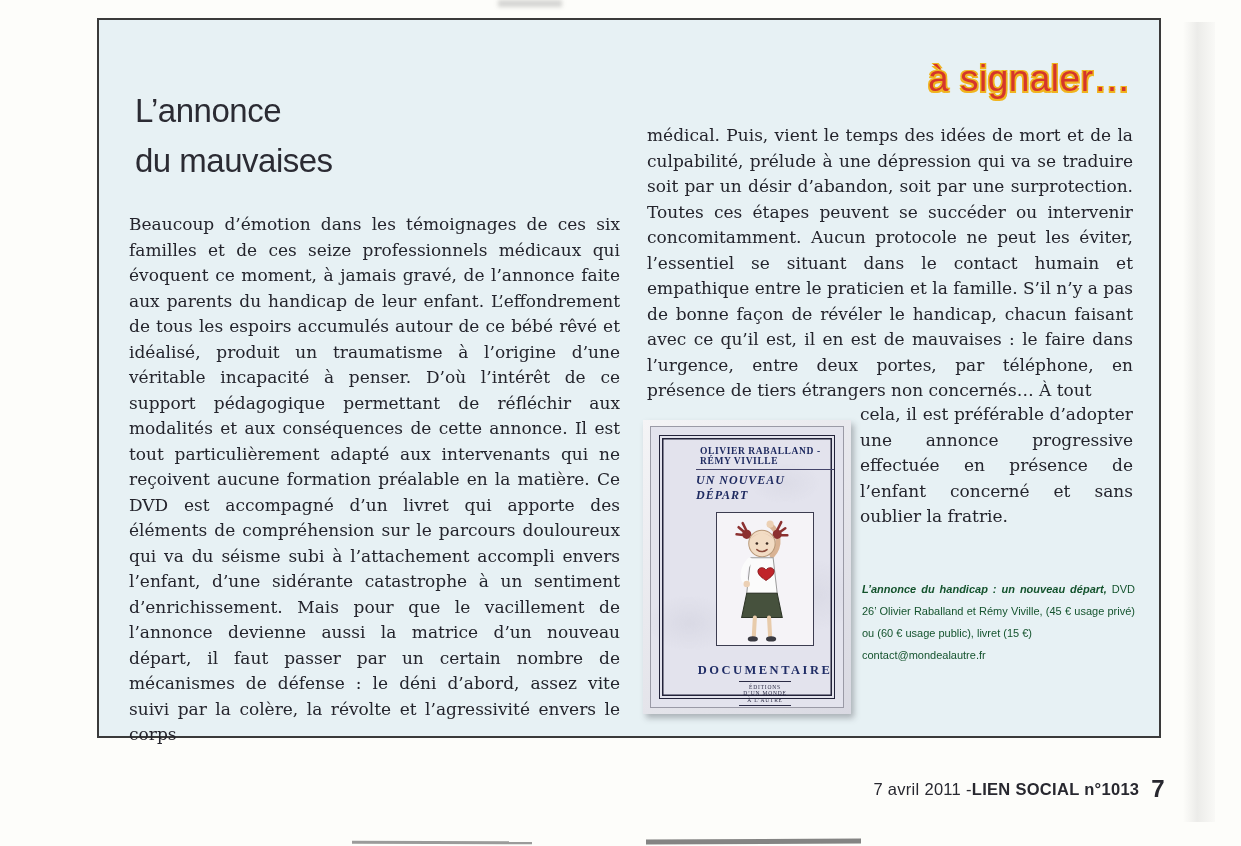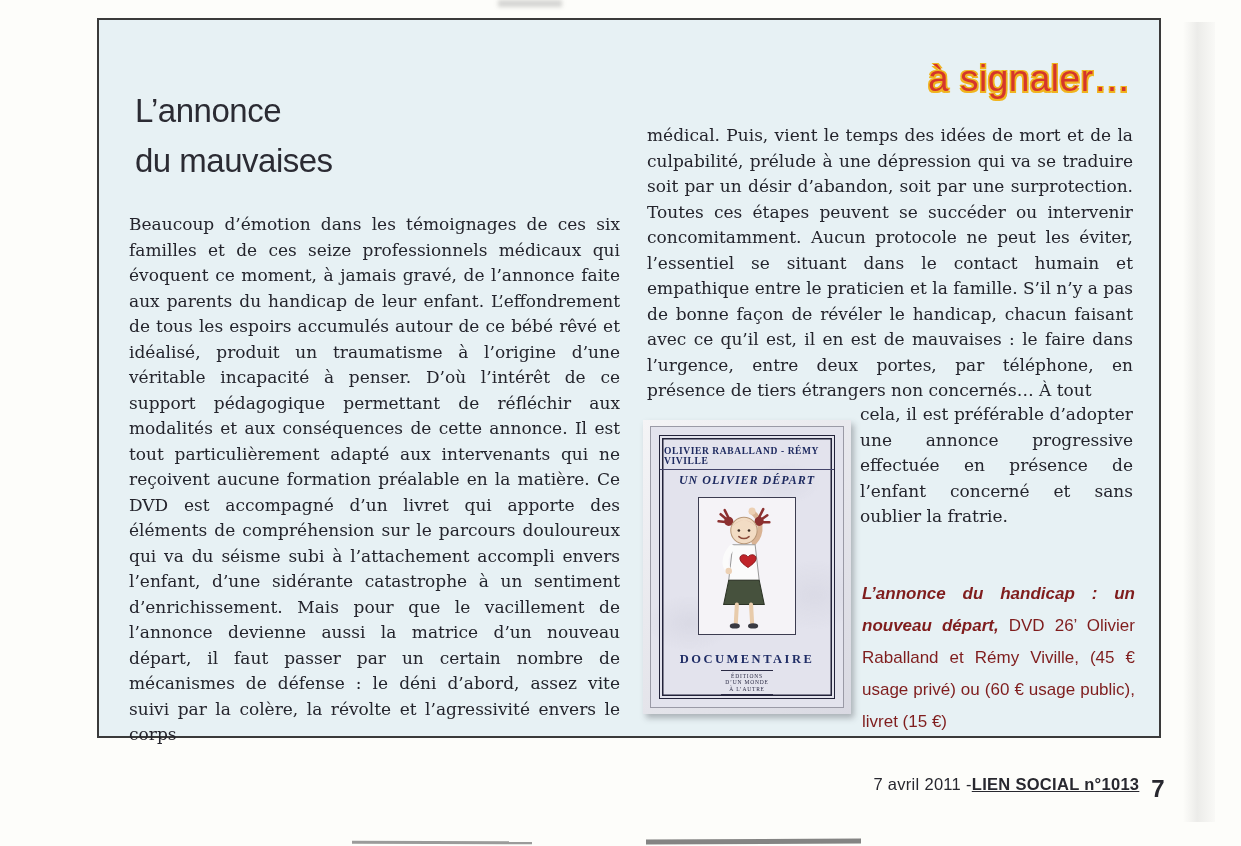"OLIVIER RABALLAND - RÉMY VIVILLE" .dvd-frame { padding-left: none -> 36px }
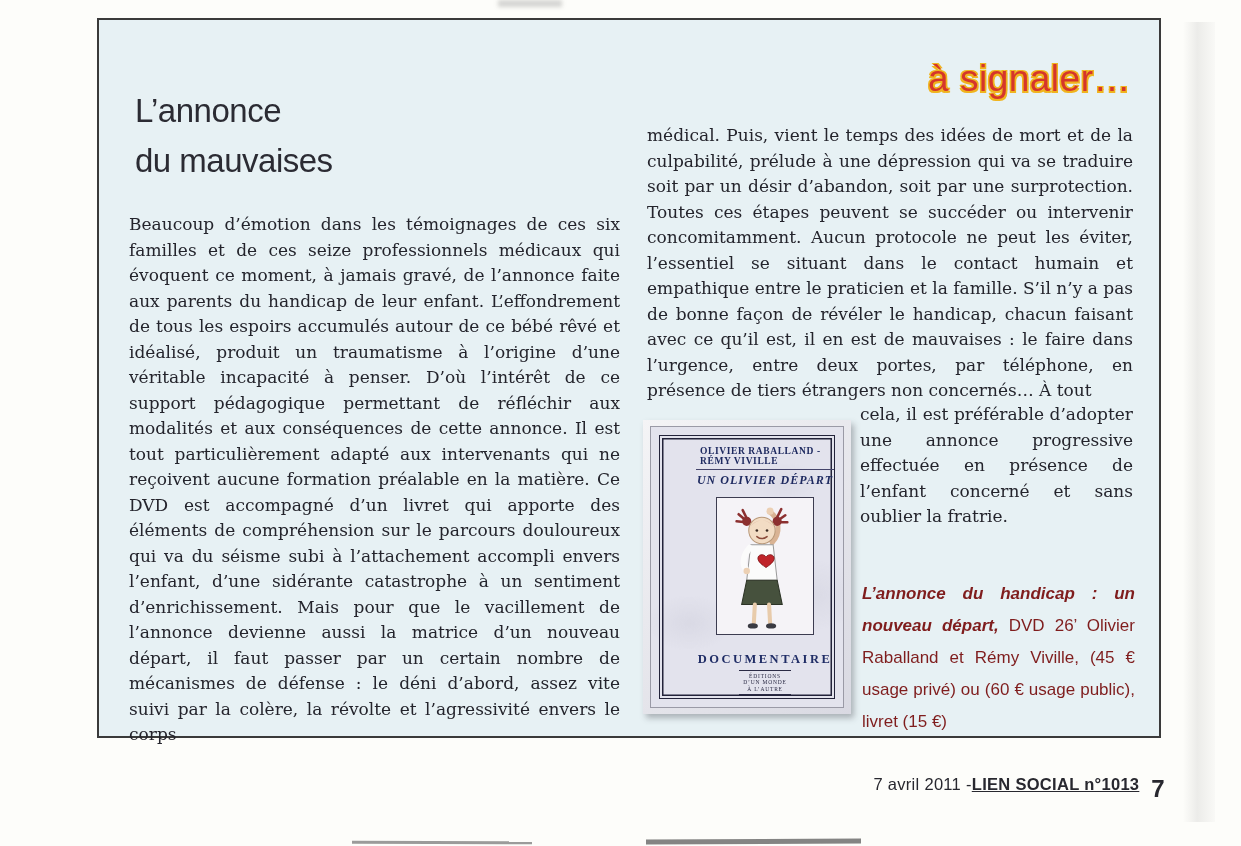"UN OLIVIER DÉPART" div.dvd-subtitle { text: OLIVIER -> NOUVEAU }
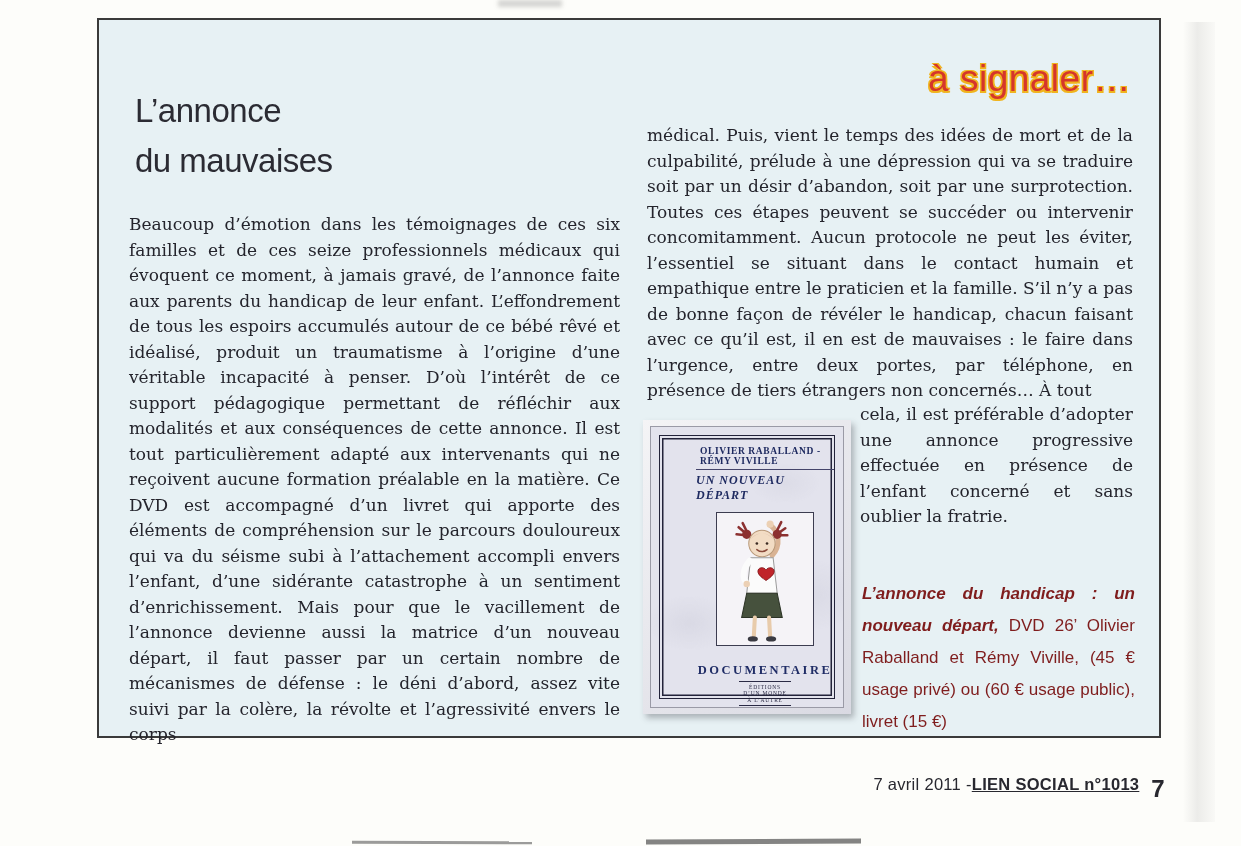"L’annonce du handicap : un" .caption { color: #7f1d1d -> #14532d; font-size: 17px -> 11px; line-height: 32px -> 22px }
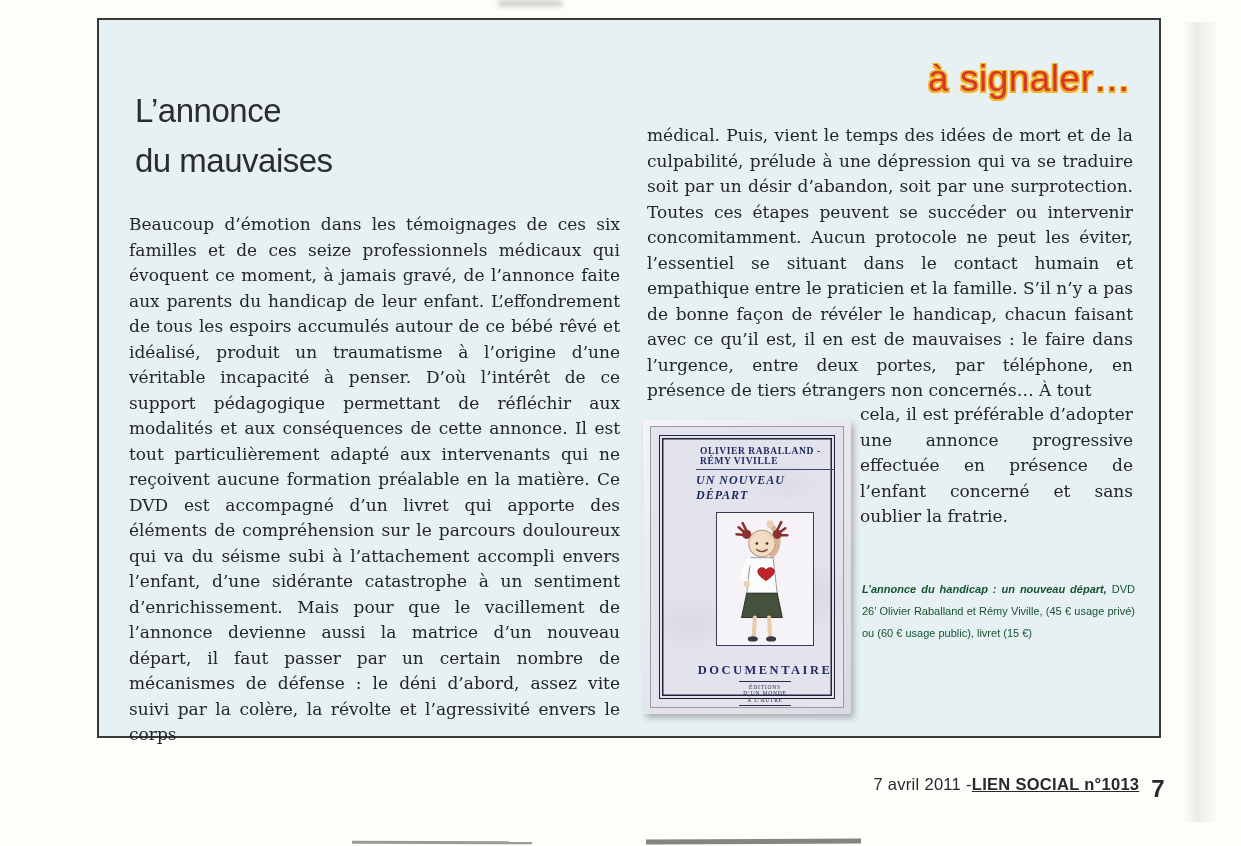"contact@mondealautre.fr" div { html: none -> <div>contact@mondealautre.fr</div> }
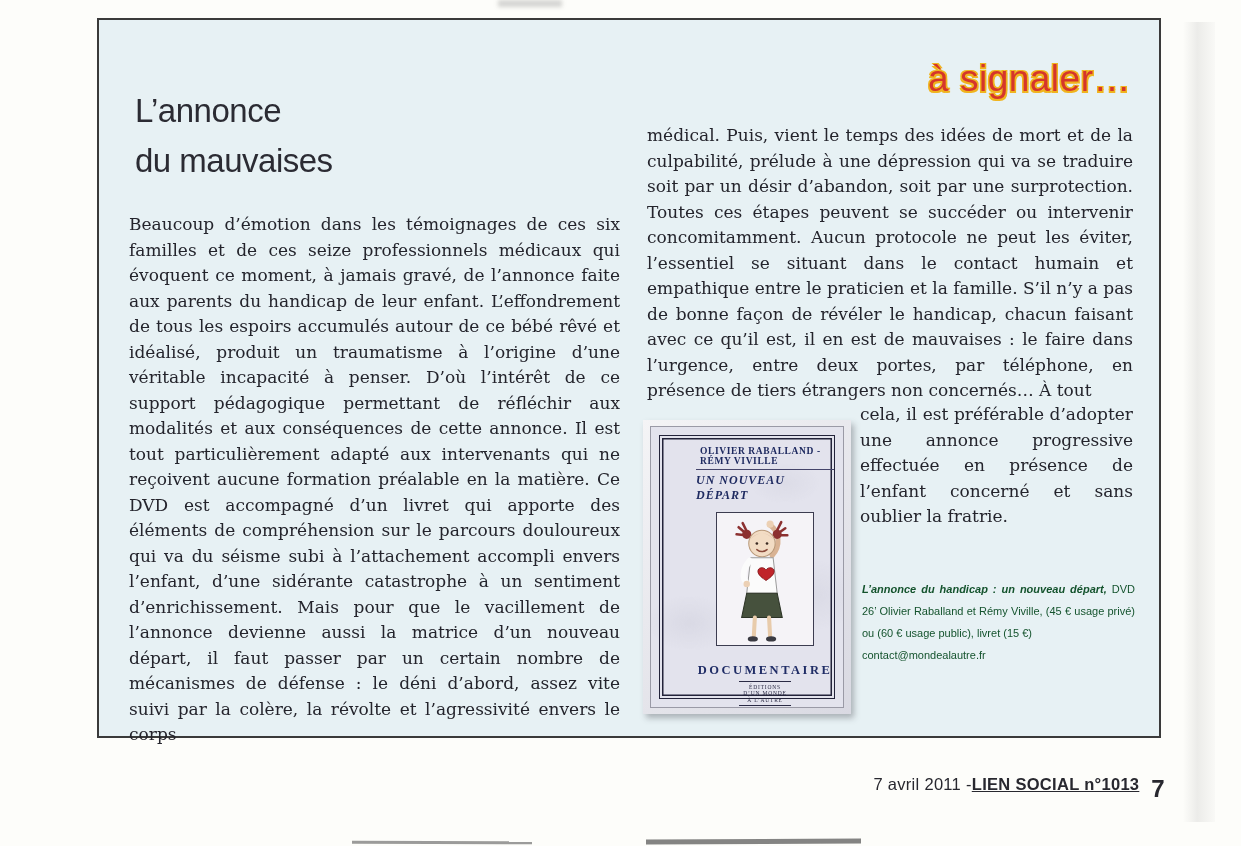"7 avril 2011 -" .footer { align-items: flex-start -> center }
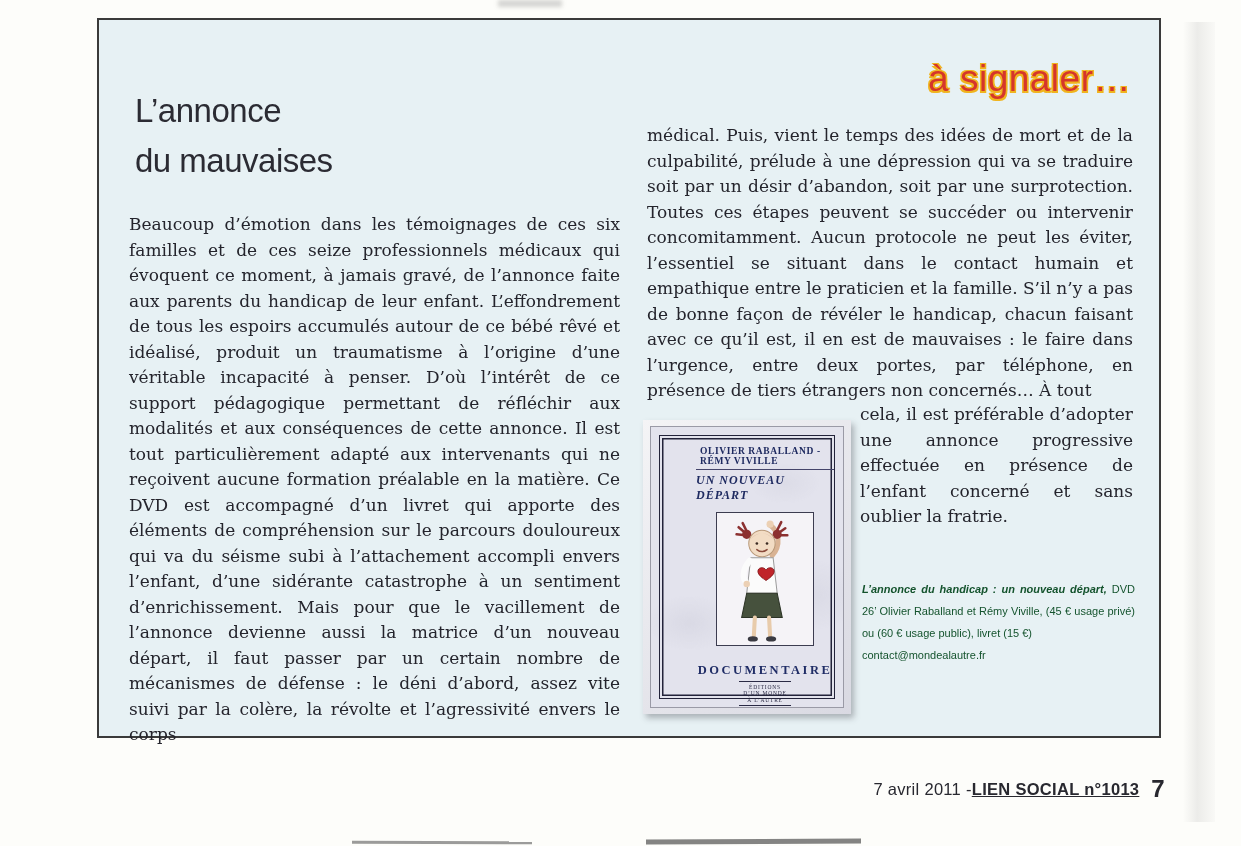"LIEN SOCIAL n°1013" .footer .journal { text-decoration: underline -> none }
